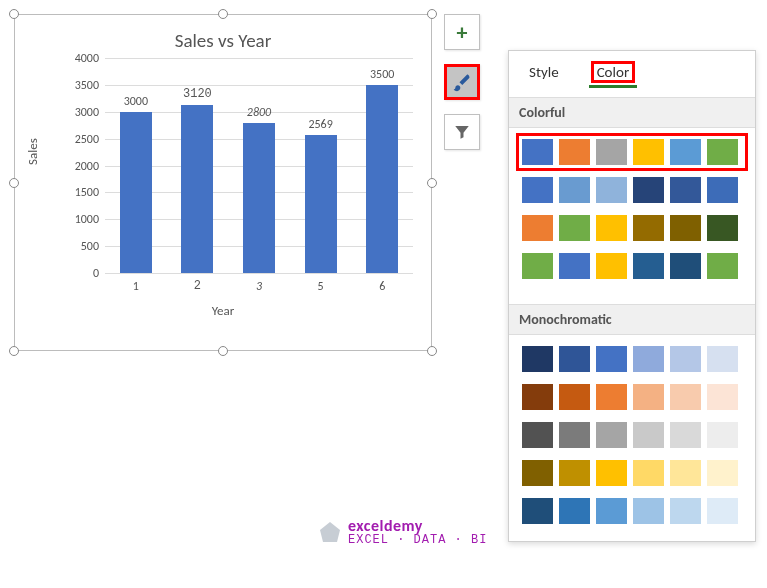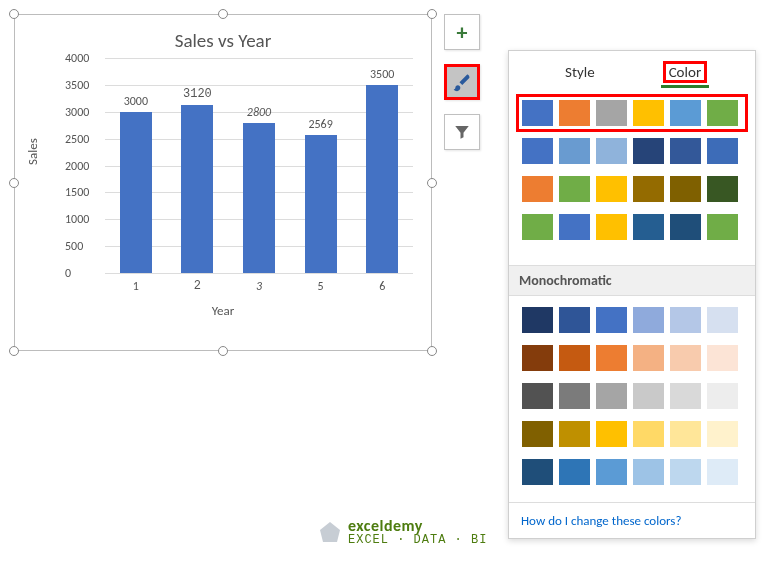"4000" .ytick { text-align: left -> right }
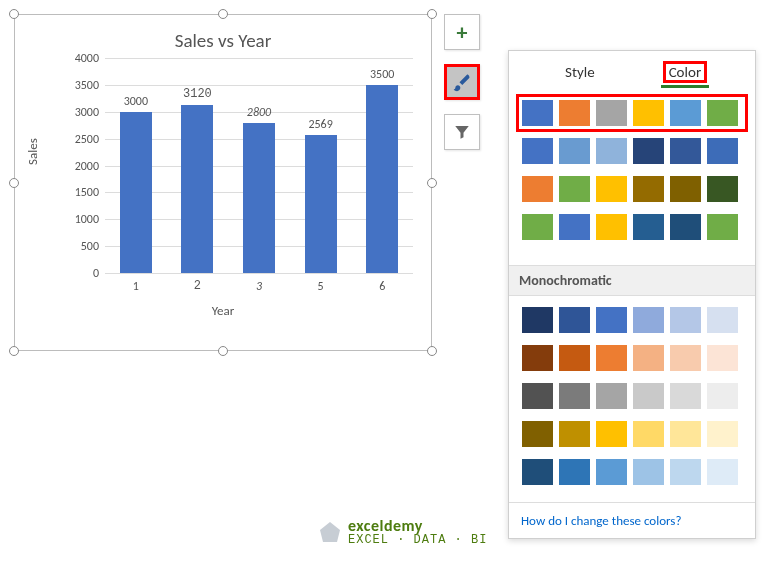"Style" .tab { margin-left: 36px -> none }
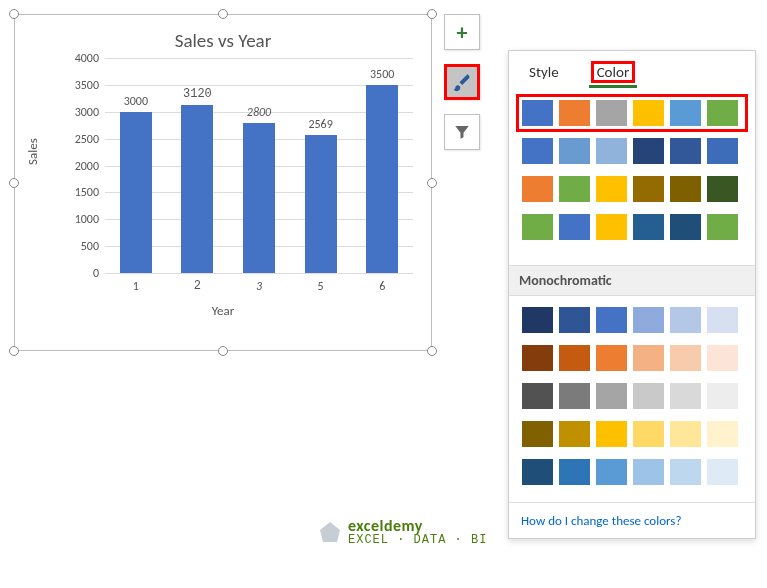"Colorful" div.section-hdr { html: none -> <div>Colorful</div> }
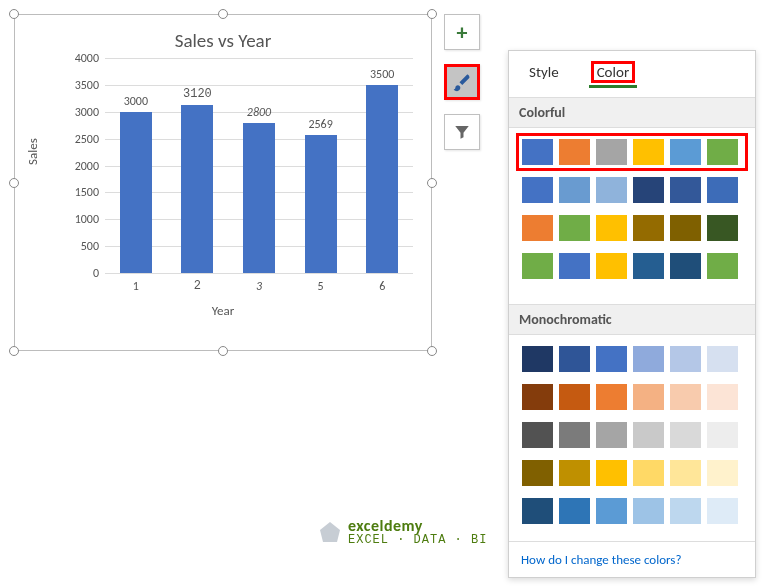"exceldemy" .brand { color: #4d7c0f -> #a21caf }
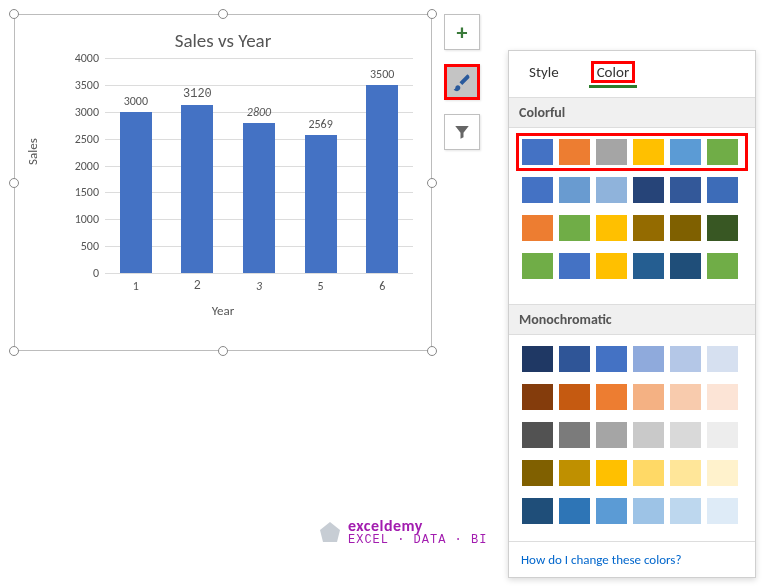"How do I change these" div.panel-footer { html: <div>How do I change these colors?</div> -> none }
